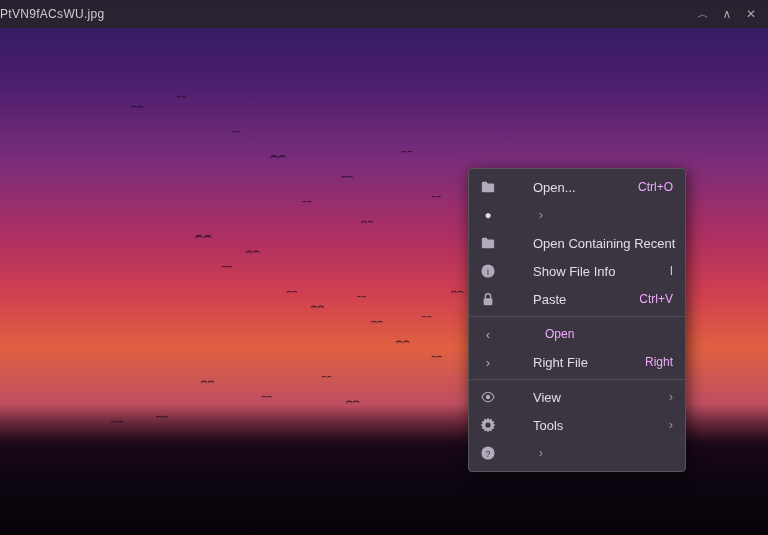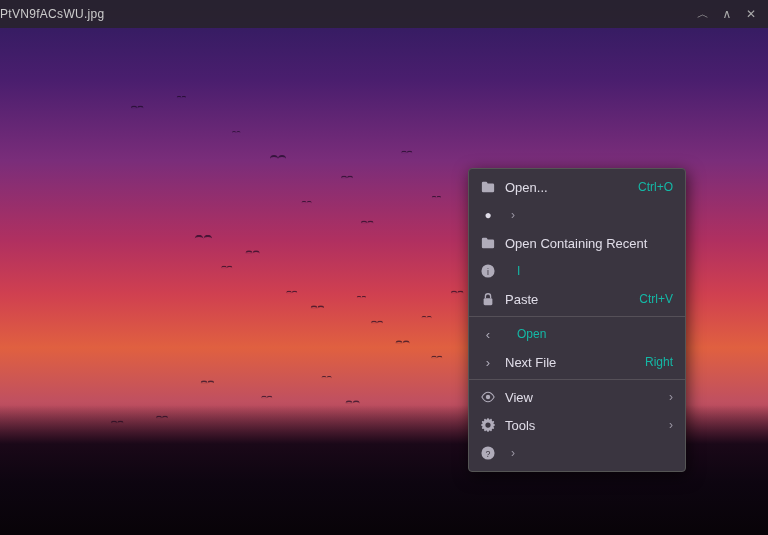"Open..." .menu-item { gap: none -> 28px }
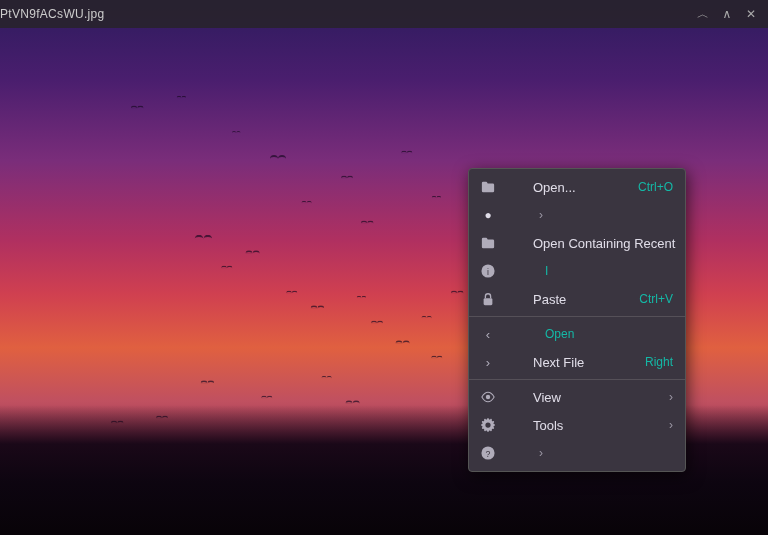"Ctrl+O" .menu-item .shortcut { color: #14b8a6 -> #f0abfc }
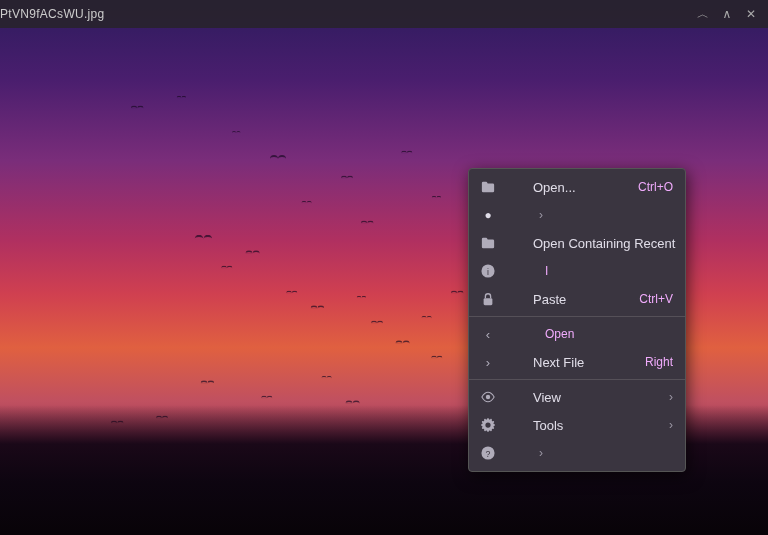"Show File Info" span.label { html: none -> <span>Show File Info</span> }
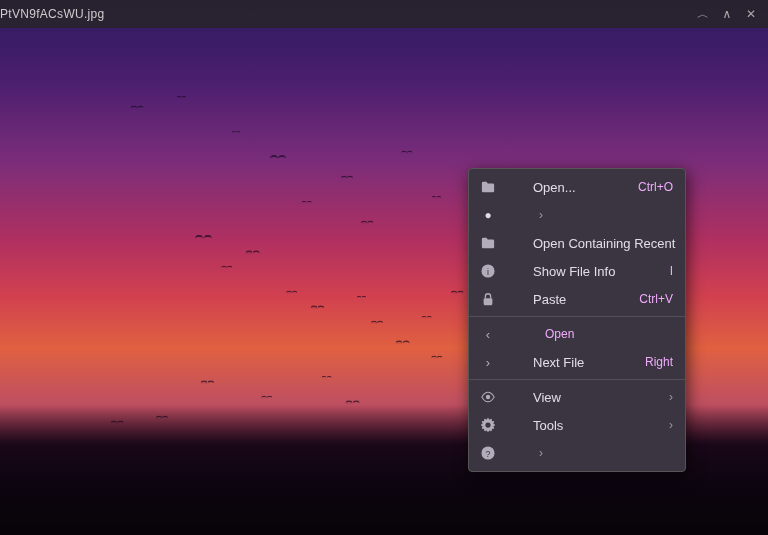"Next File" span.label { text: Next -> Right }
